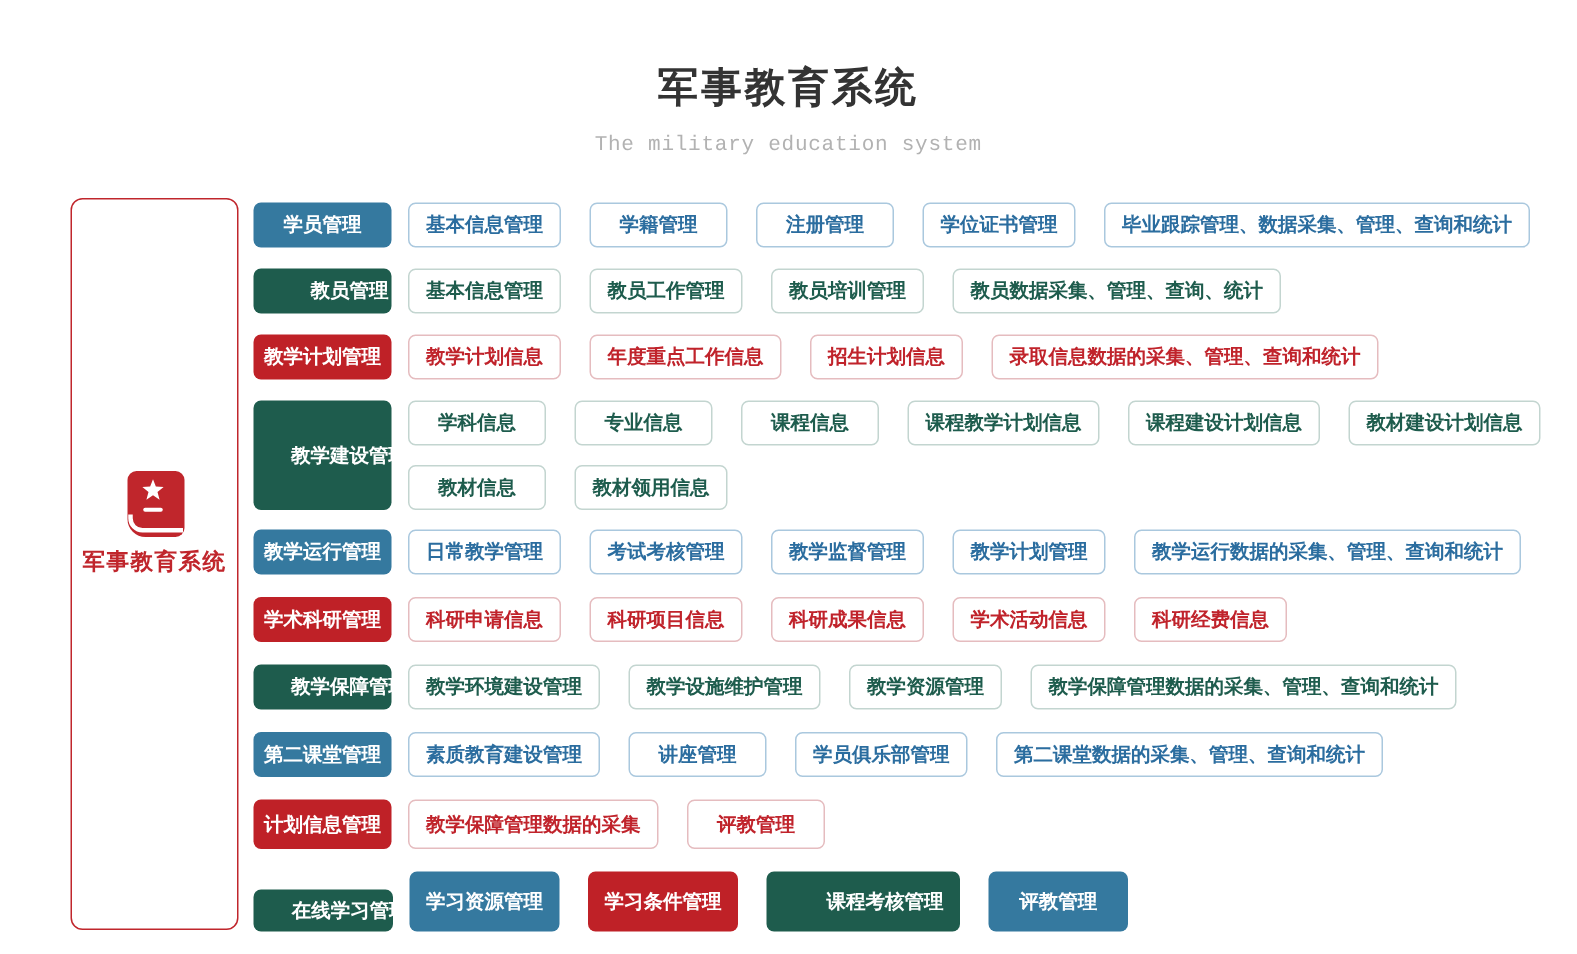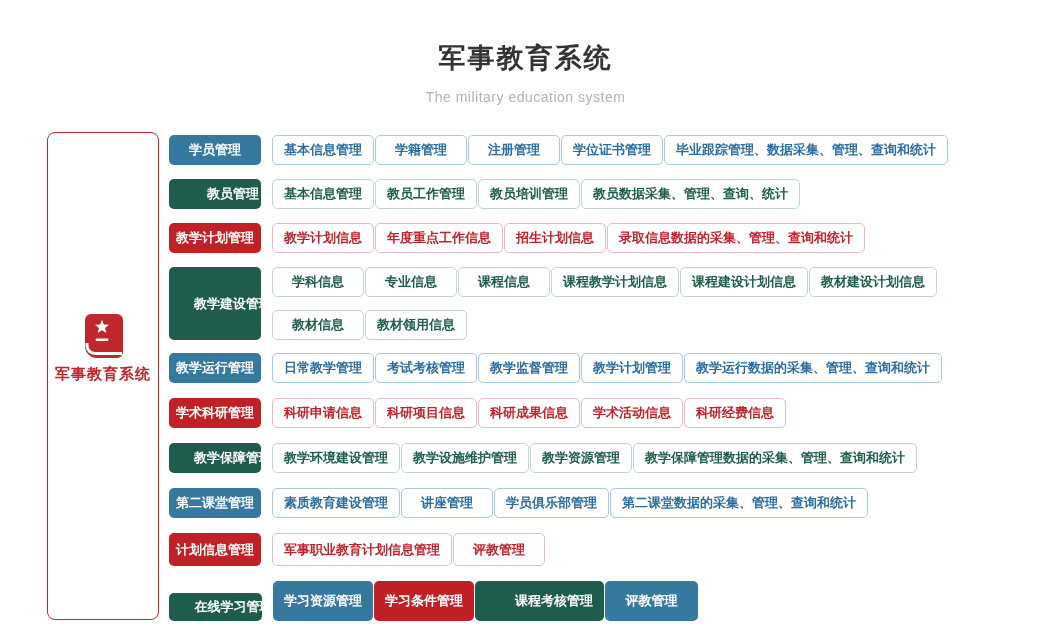"军事教育系统" .page { font-family: none -> Liberation Mono, monospace }
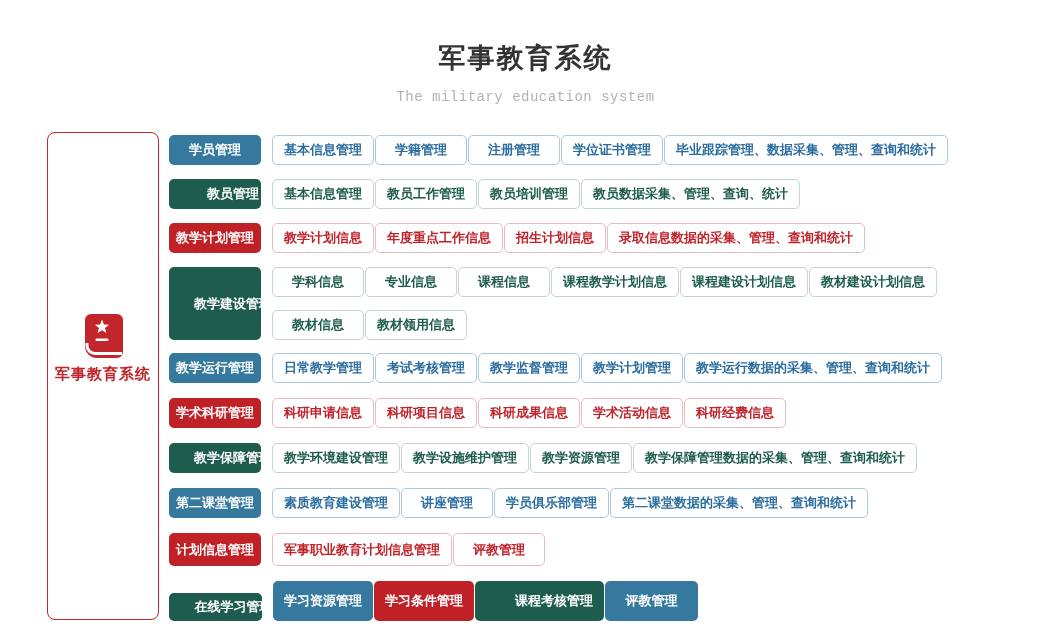"基本信息管理" .line { gap: 1px -> 19px }
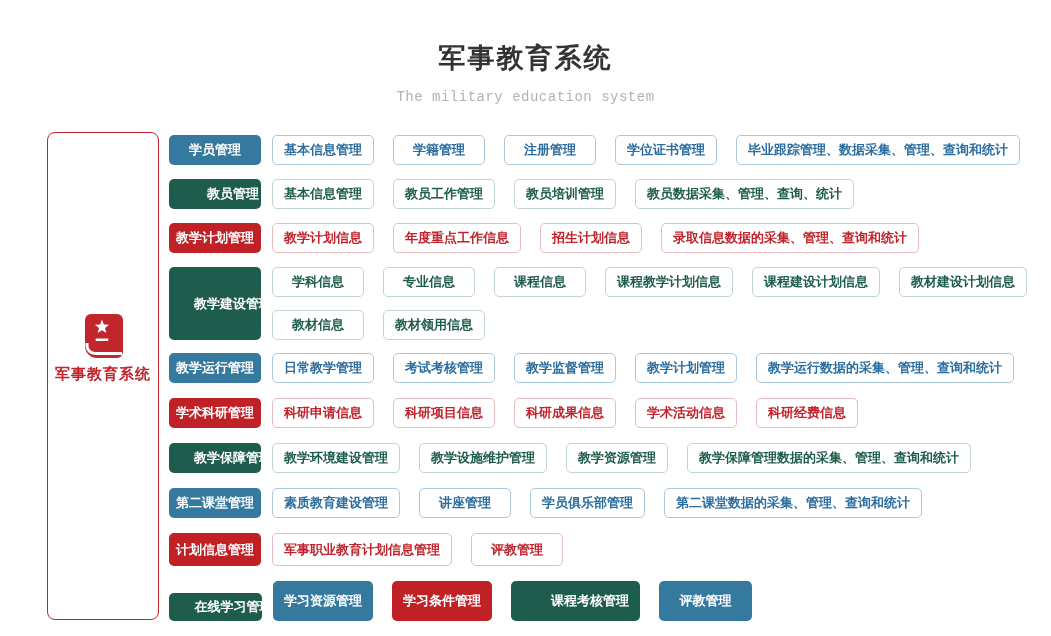"军事职业教育计划信息管理" div.btn { text: 军事职业教育计划信息管理 -> 教学保障管理数据的采集 }
